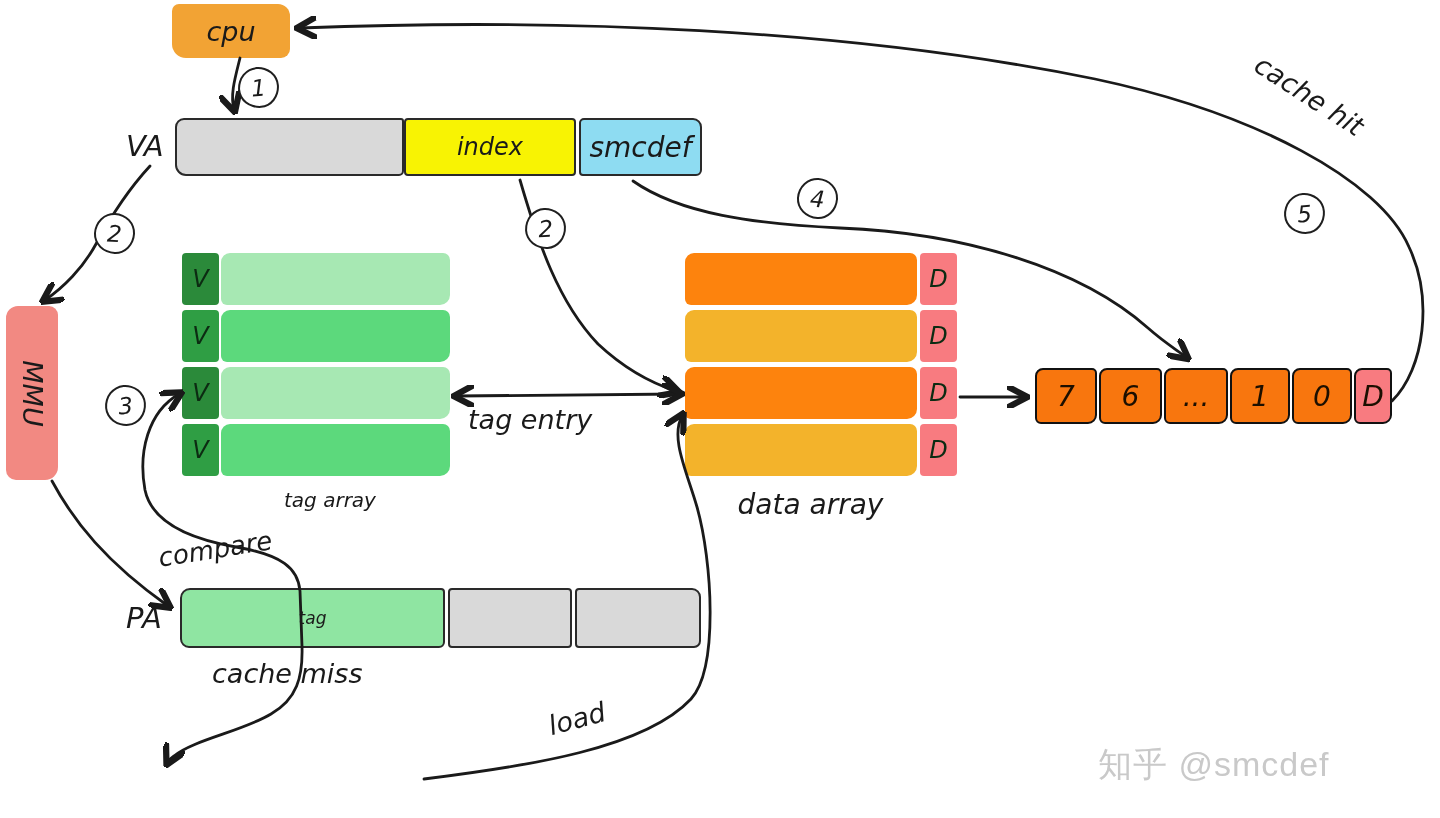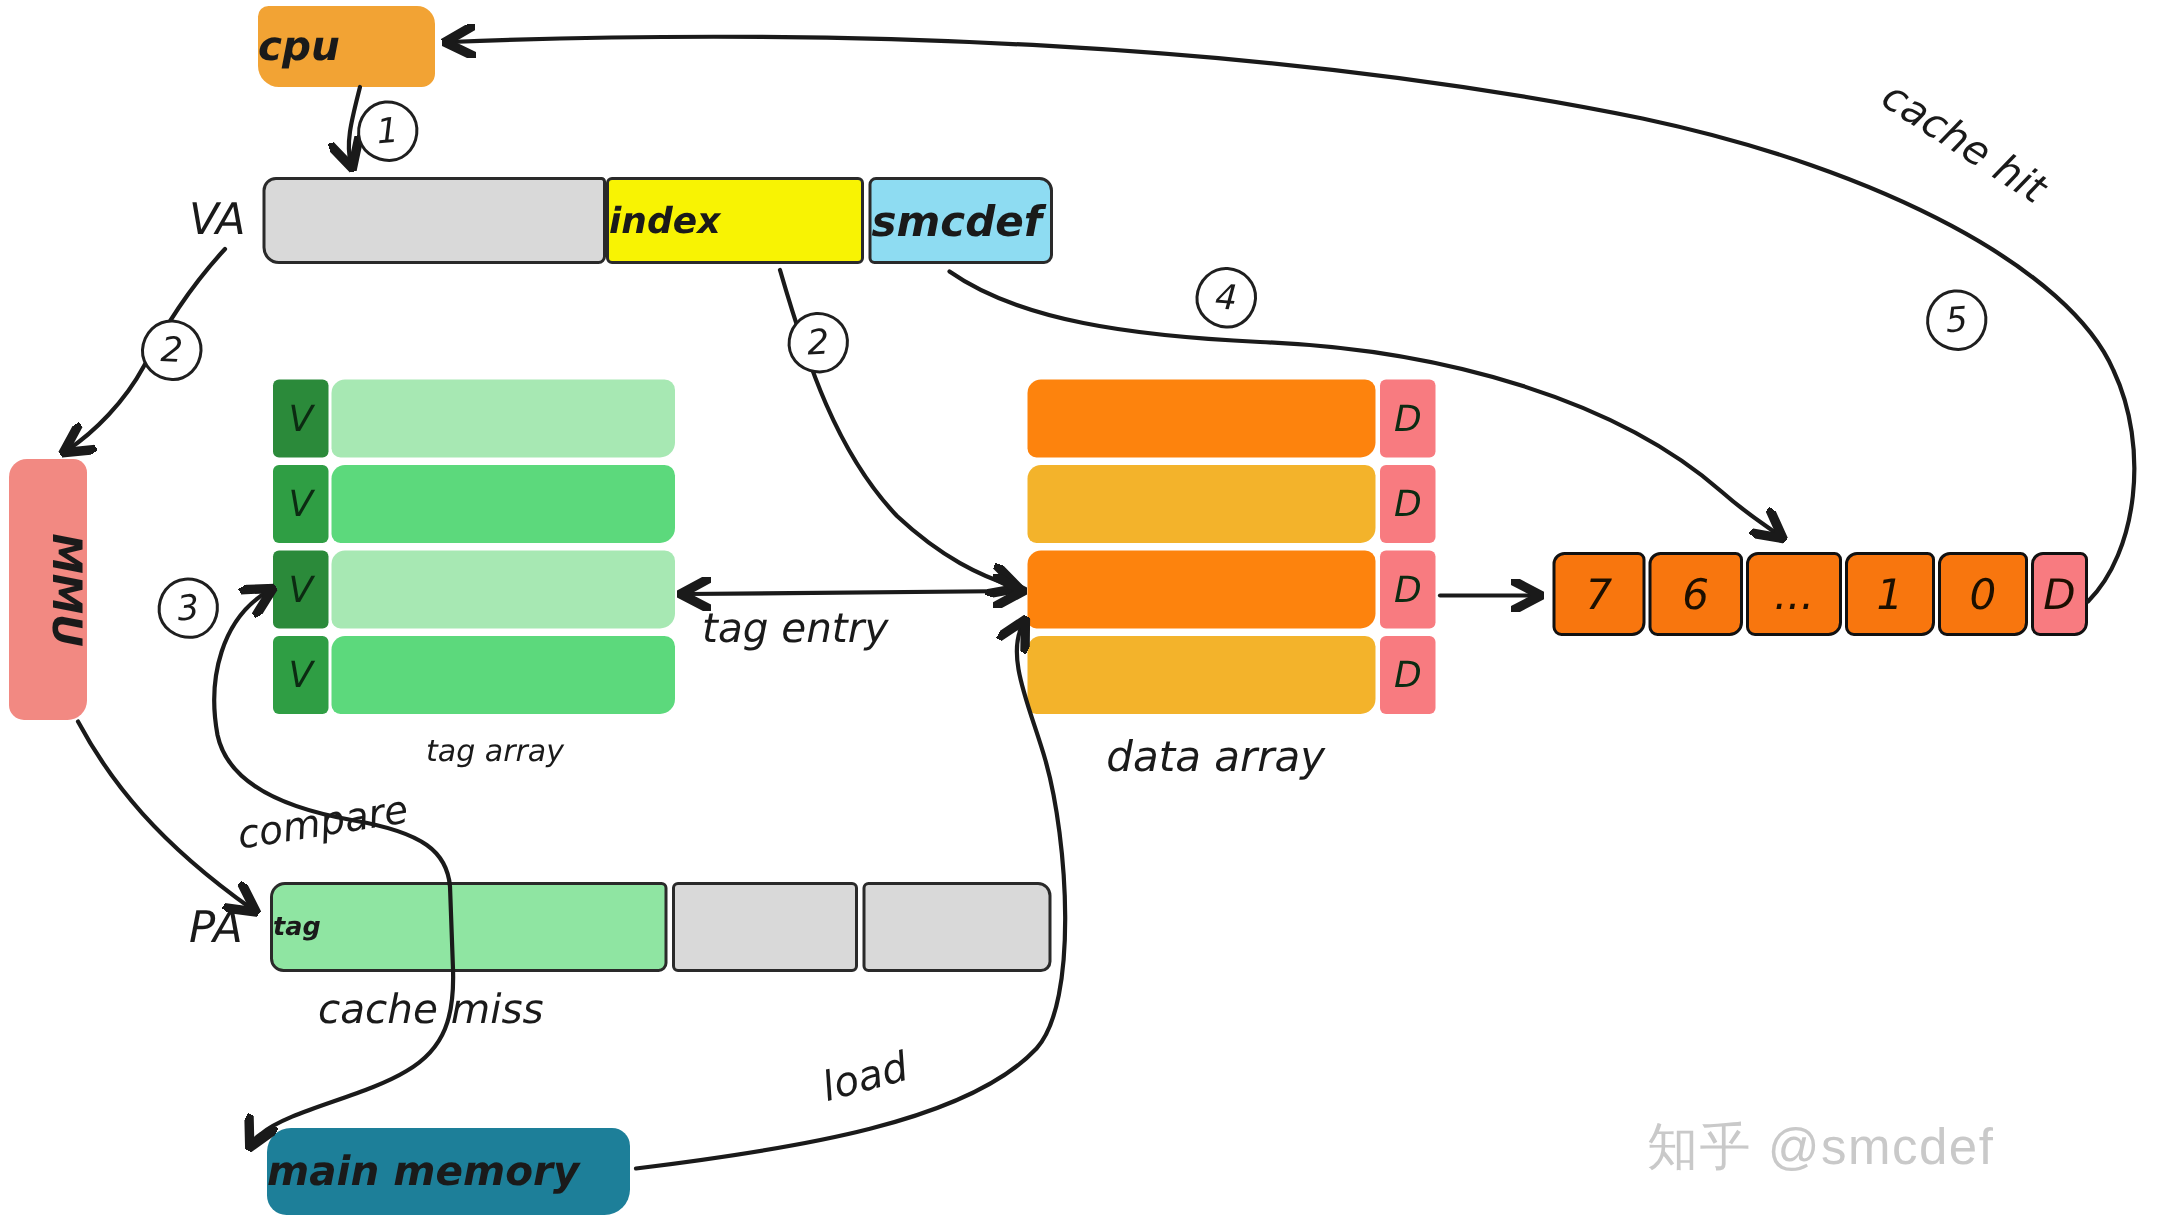"cpu" .node { font-weight: bold -> none; justify-content: none -> center }
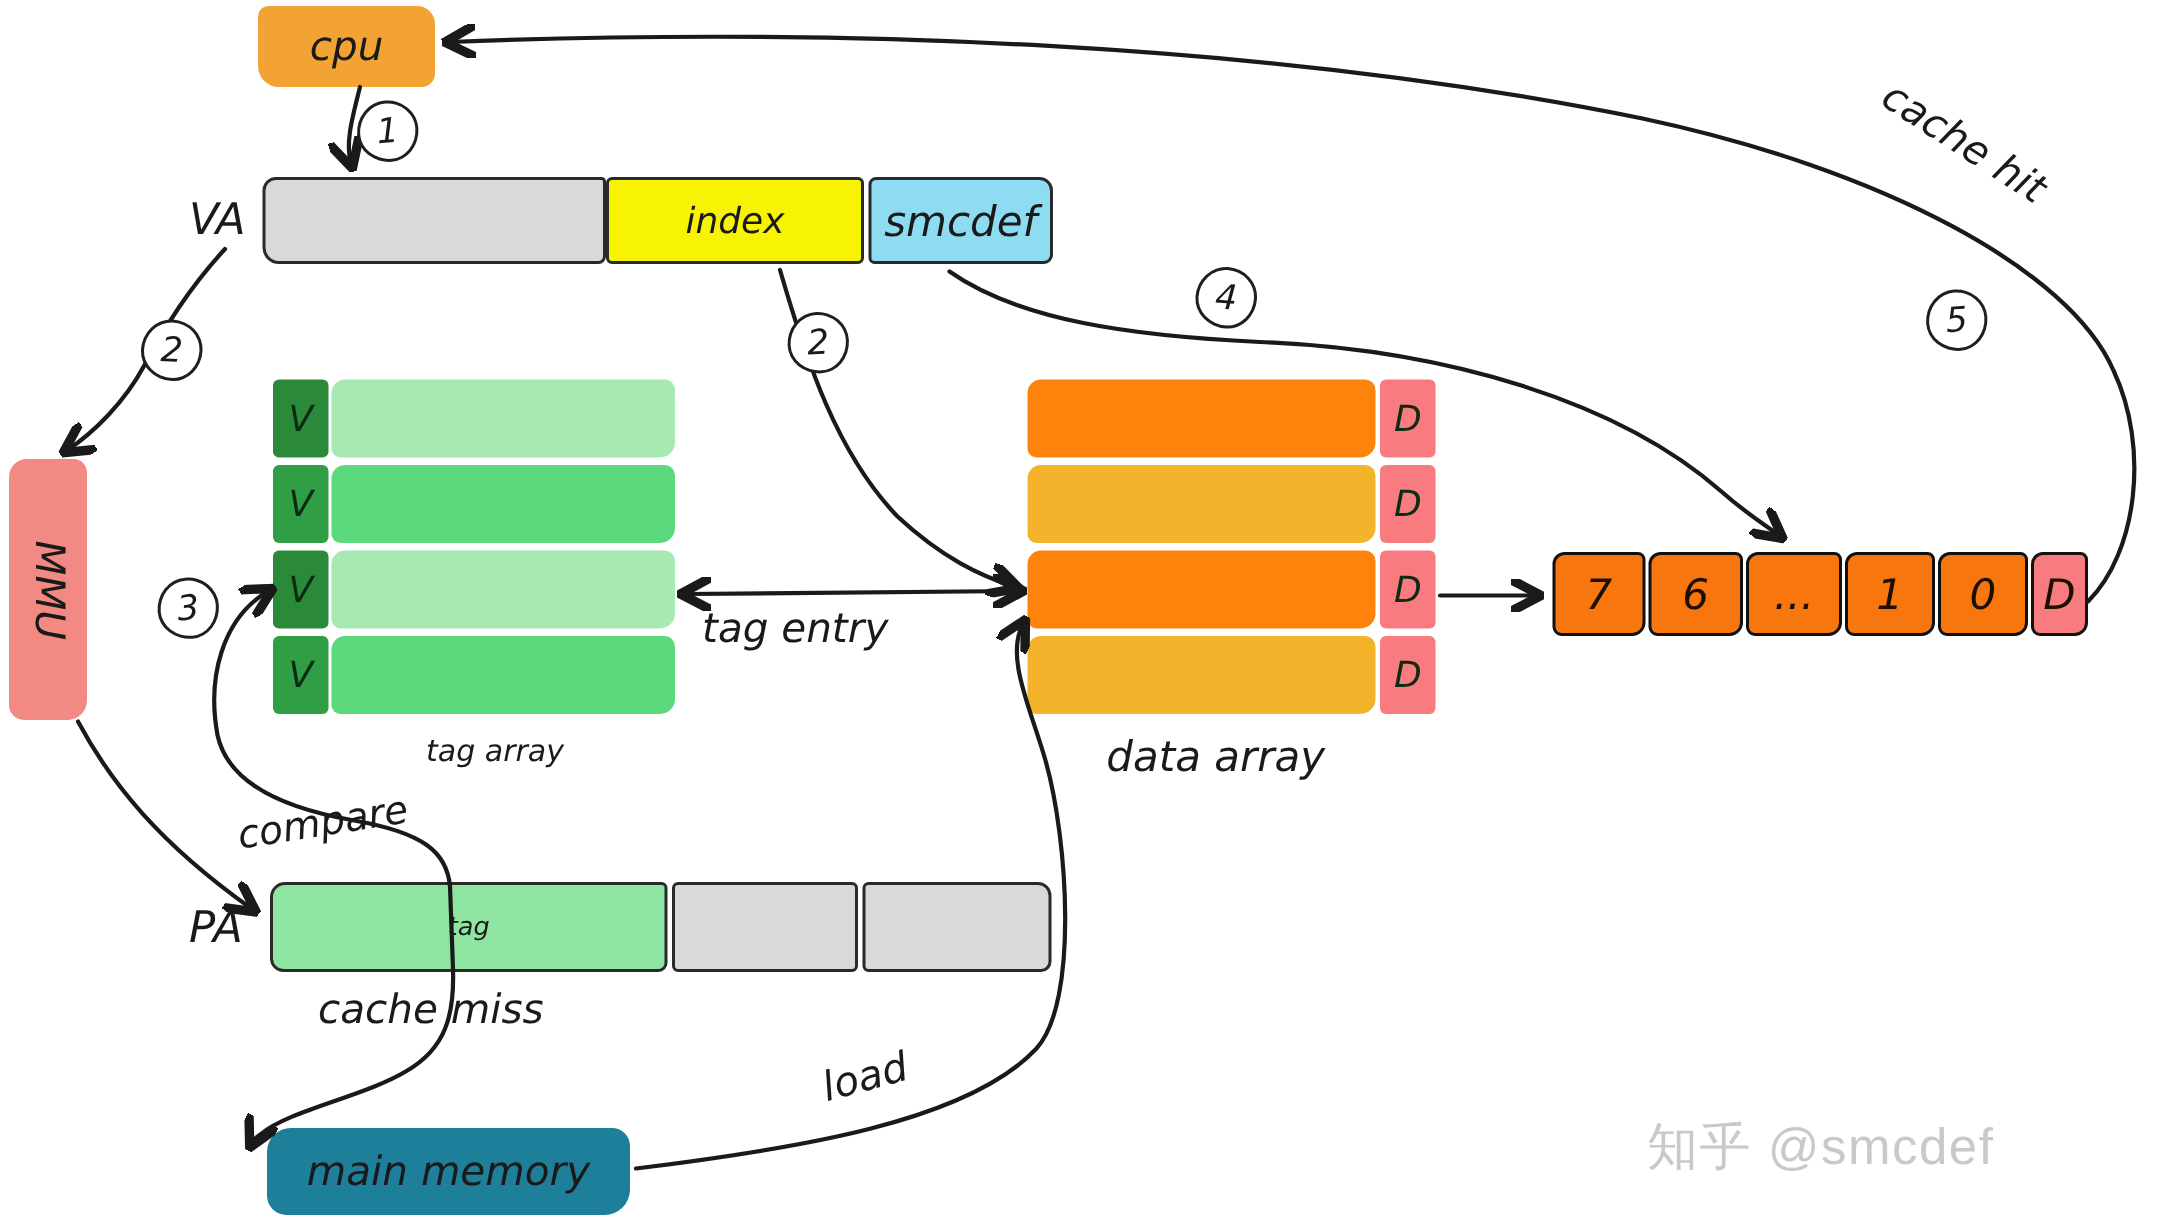"main memory" div.node { html: <div> <span>main memory</span> </div> -> none }
